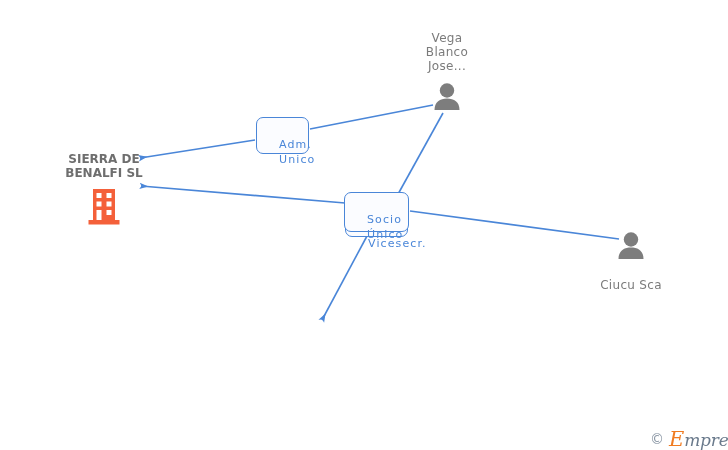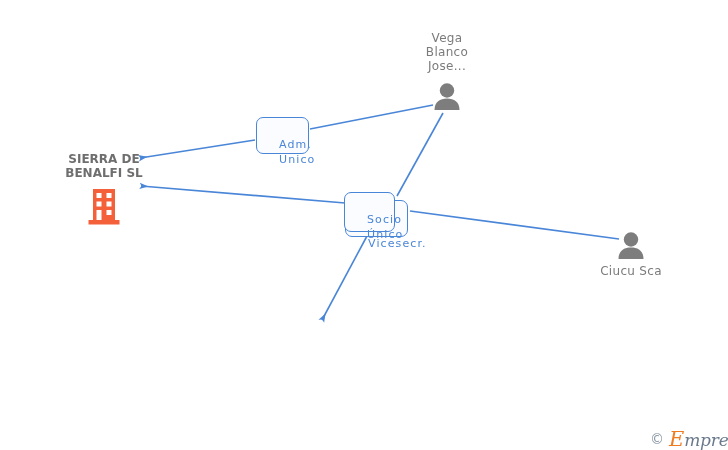"Socio" div.role-box { width: 51px -> 65px }
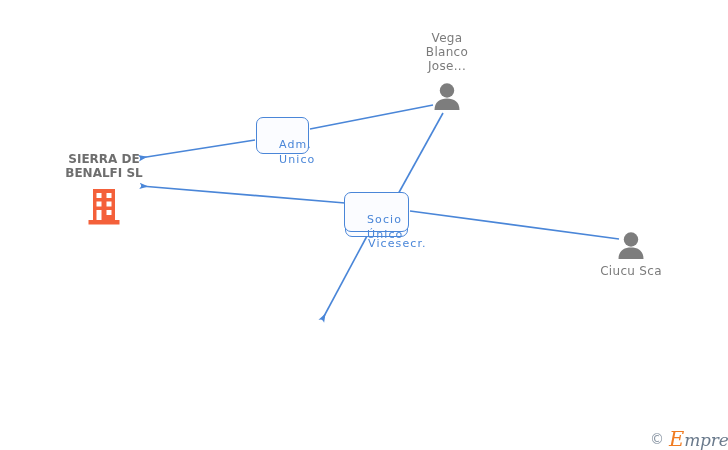"Ciucu Sca" div.node-label { margin-top: 5px -> 19px }
